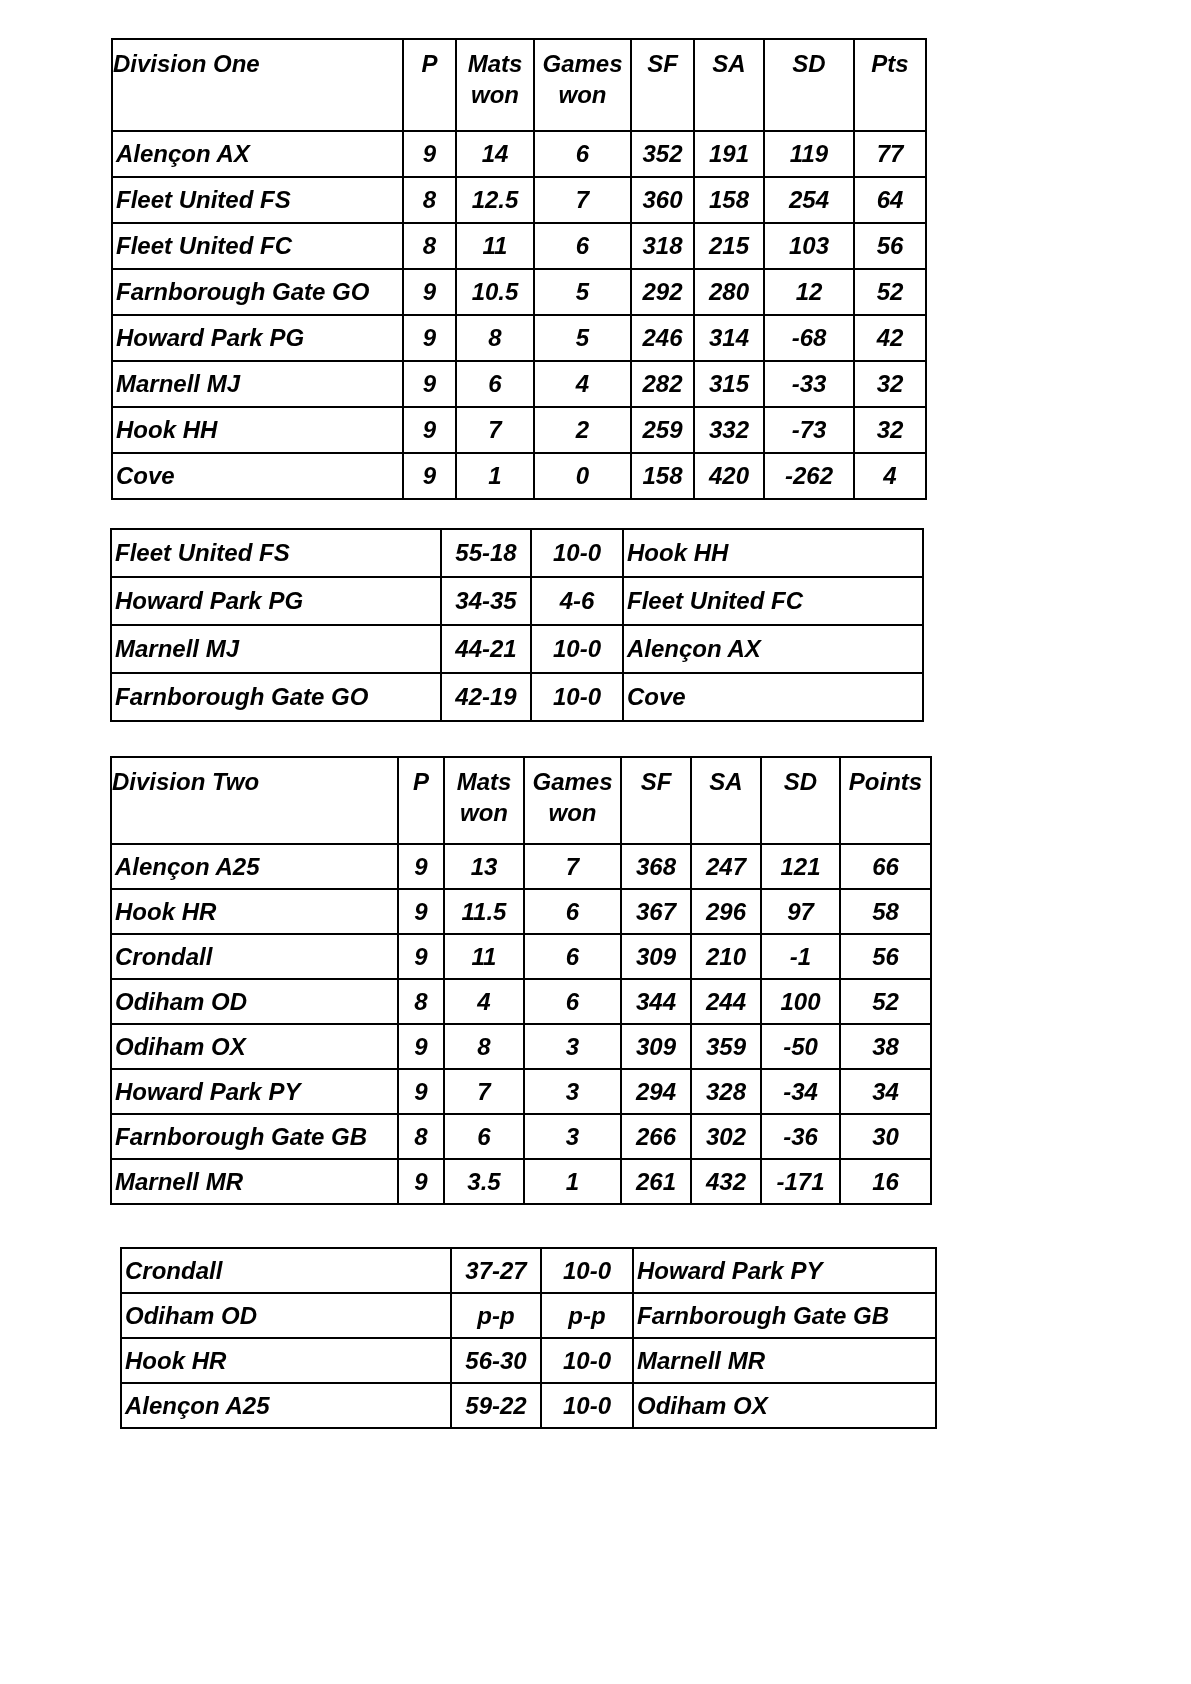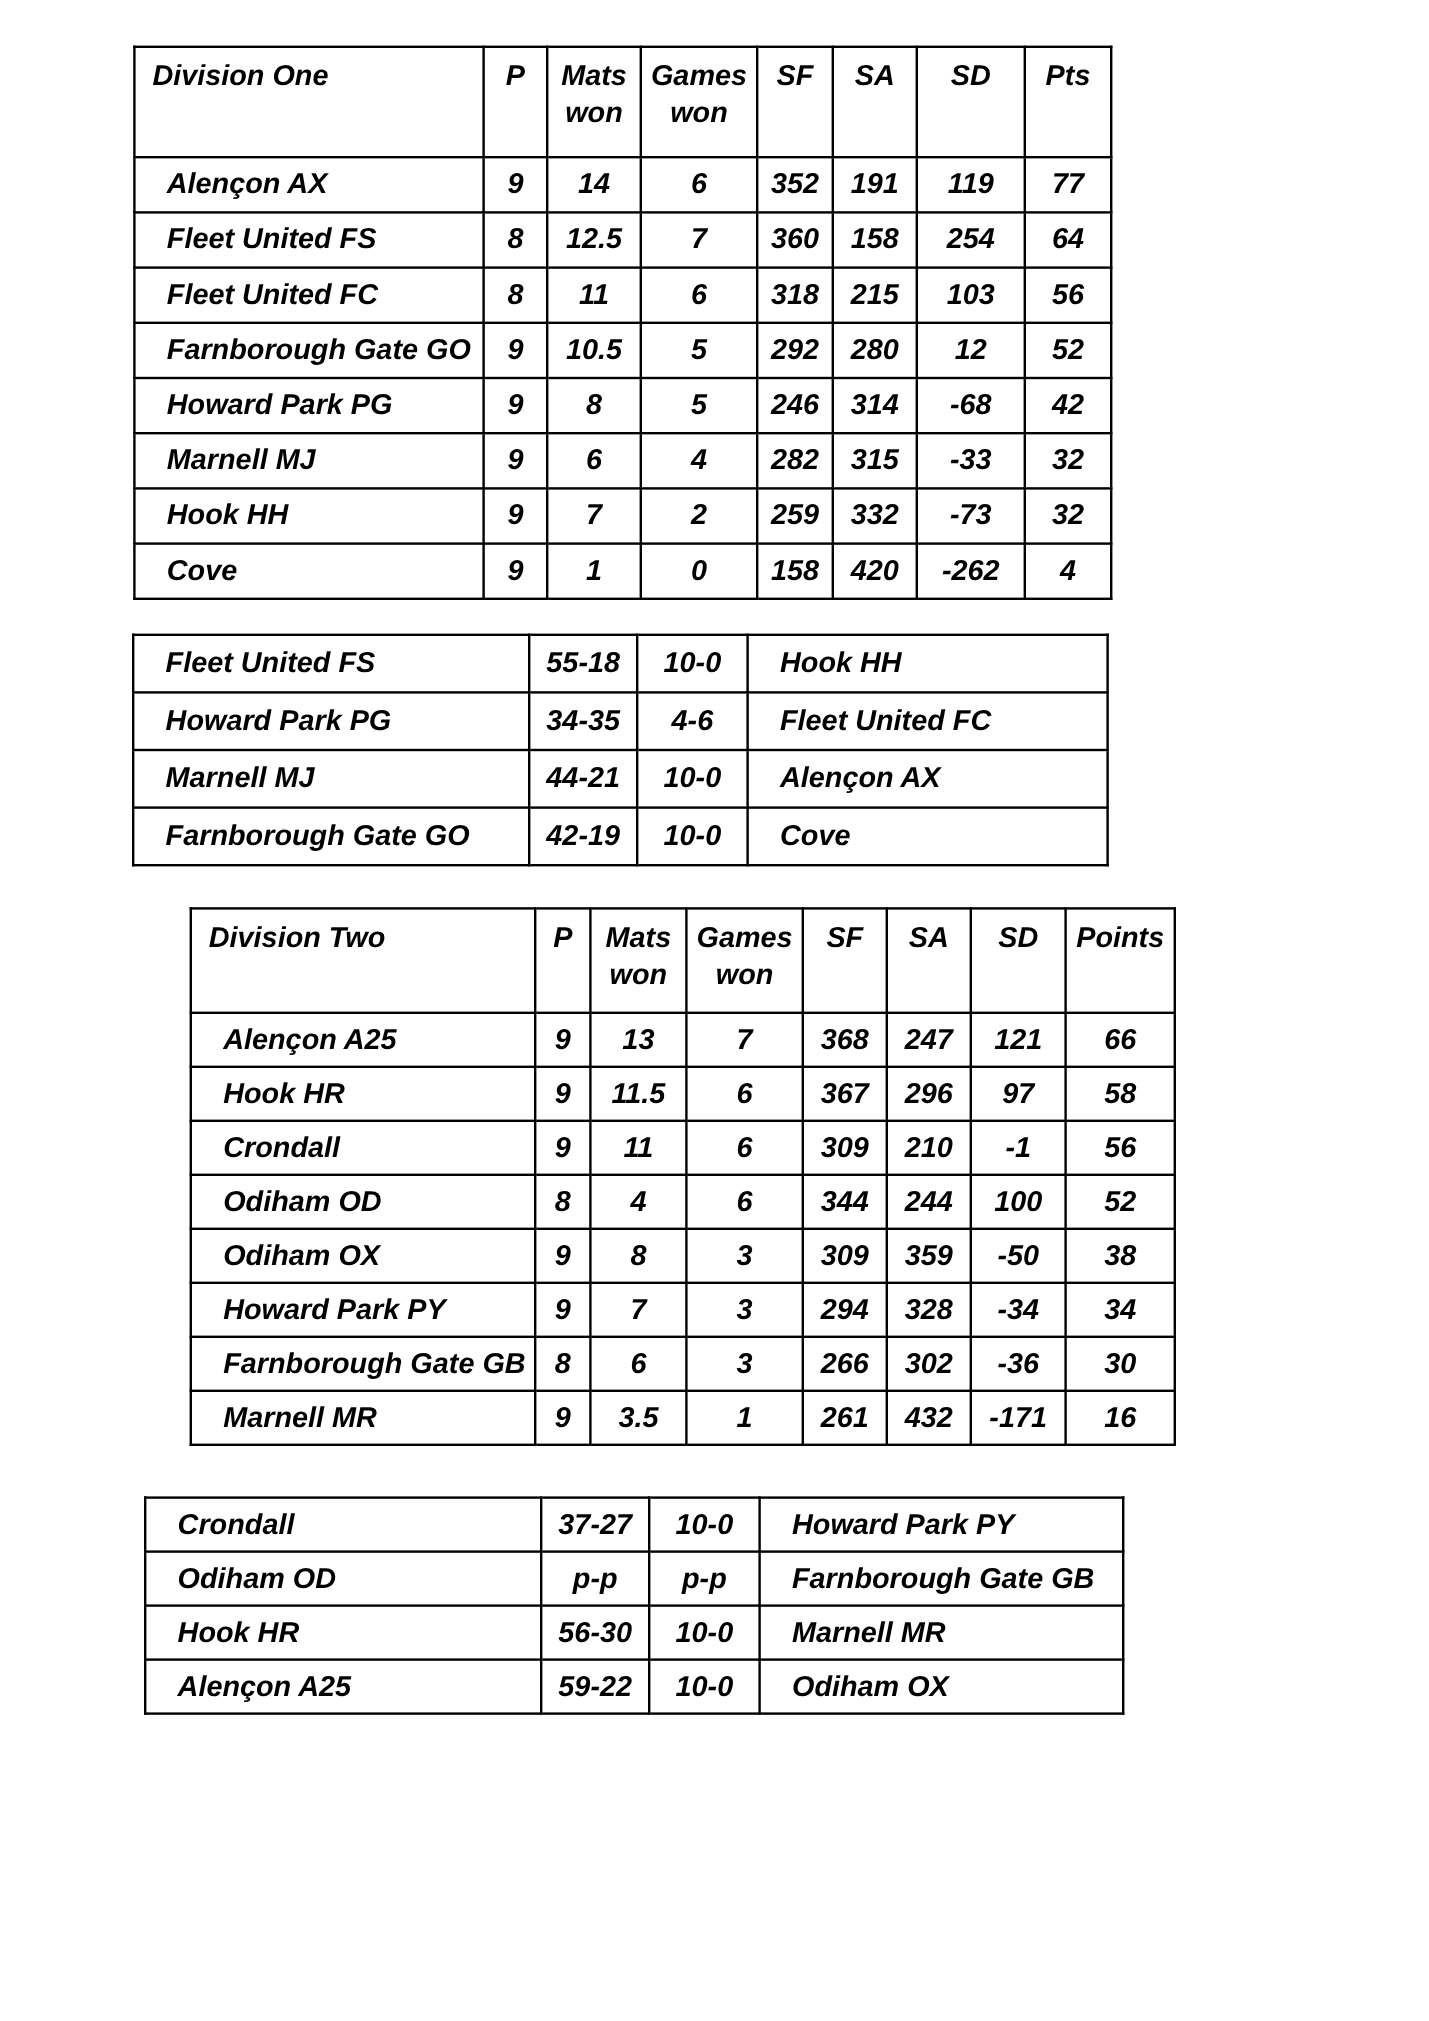"Division One" th.title-cell { padding-left: 14px -> none }
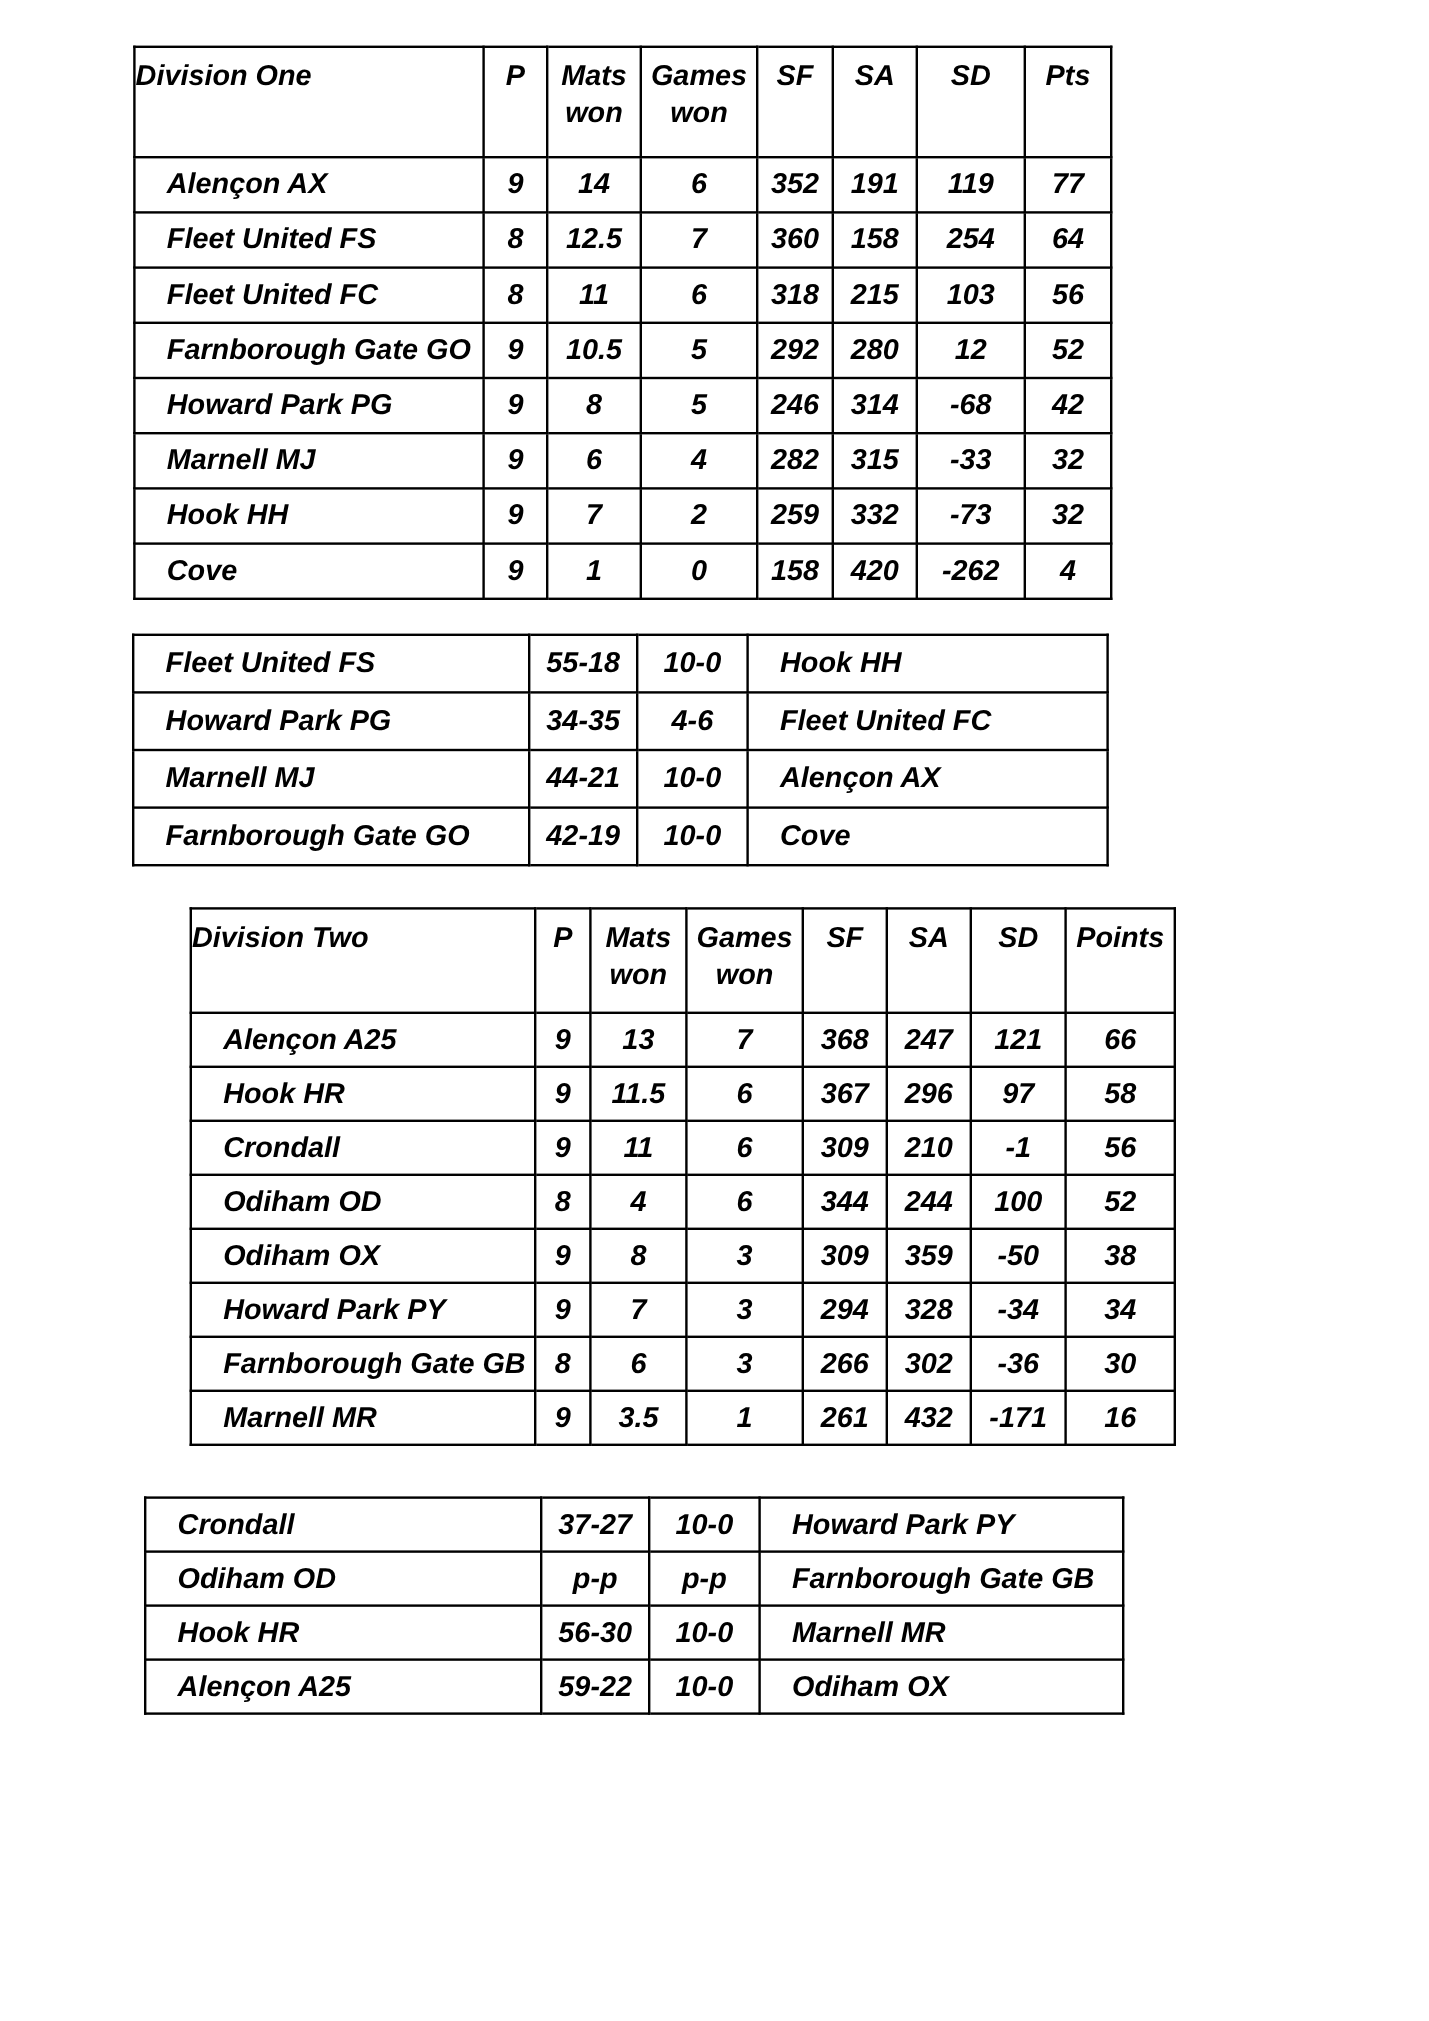"Alençon AX" .team { padding-left: 26px -> 3px }
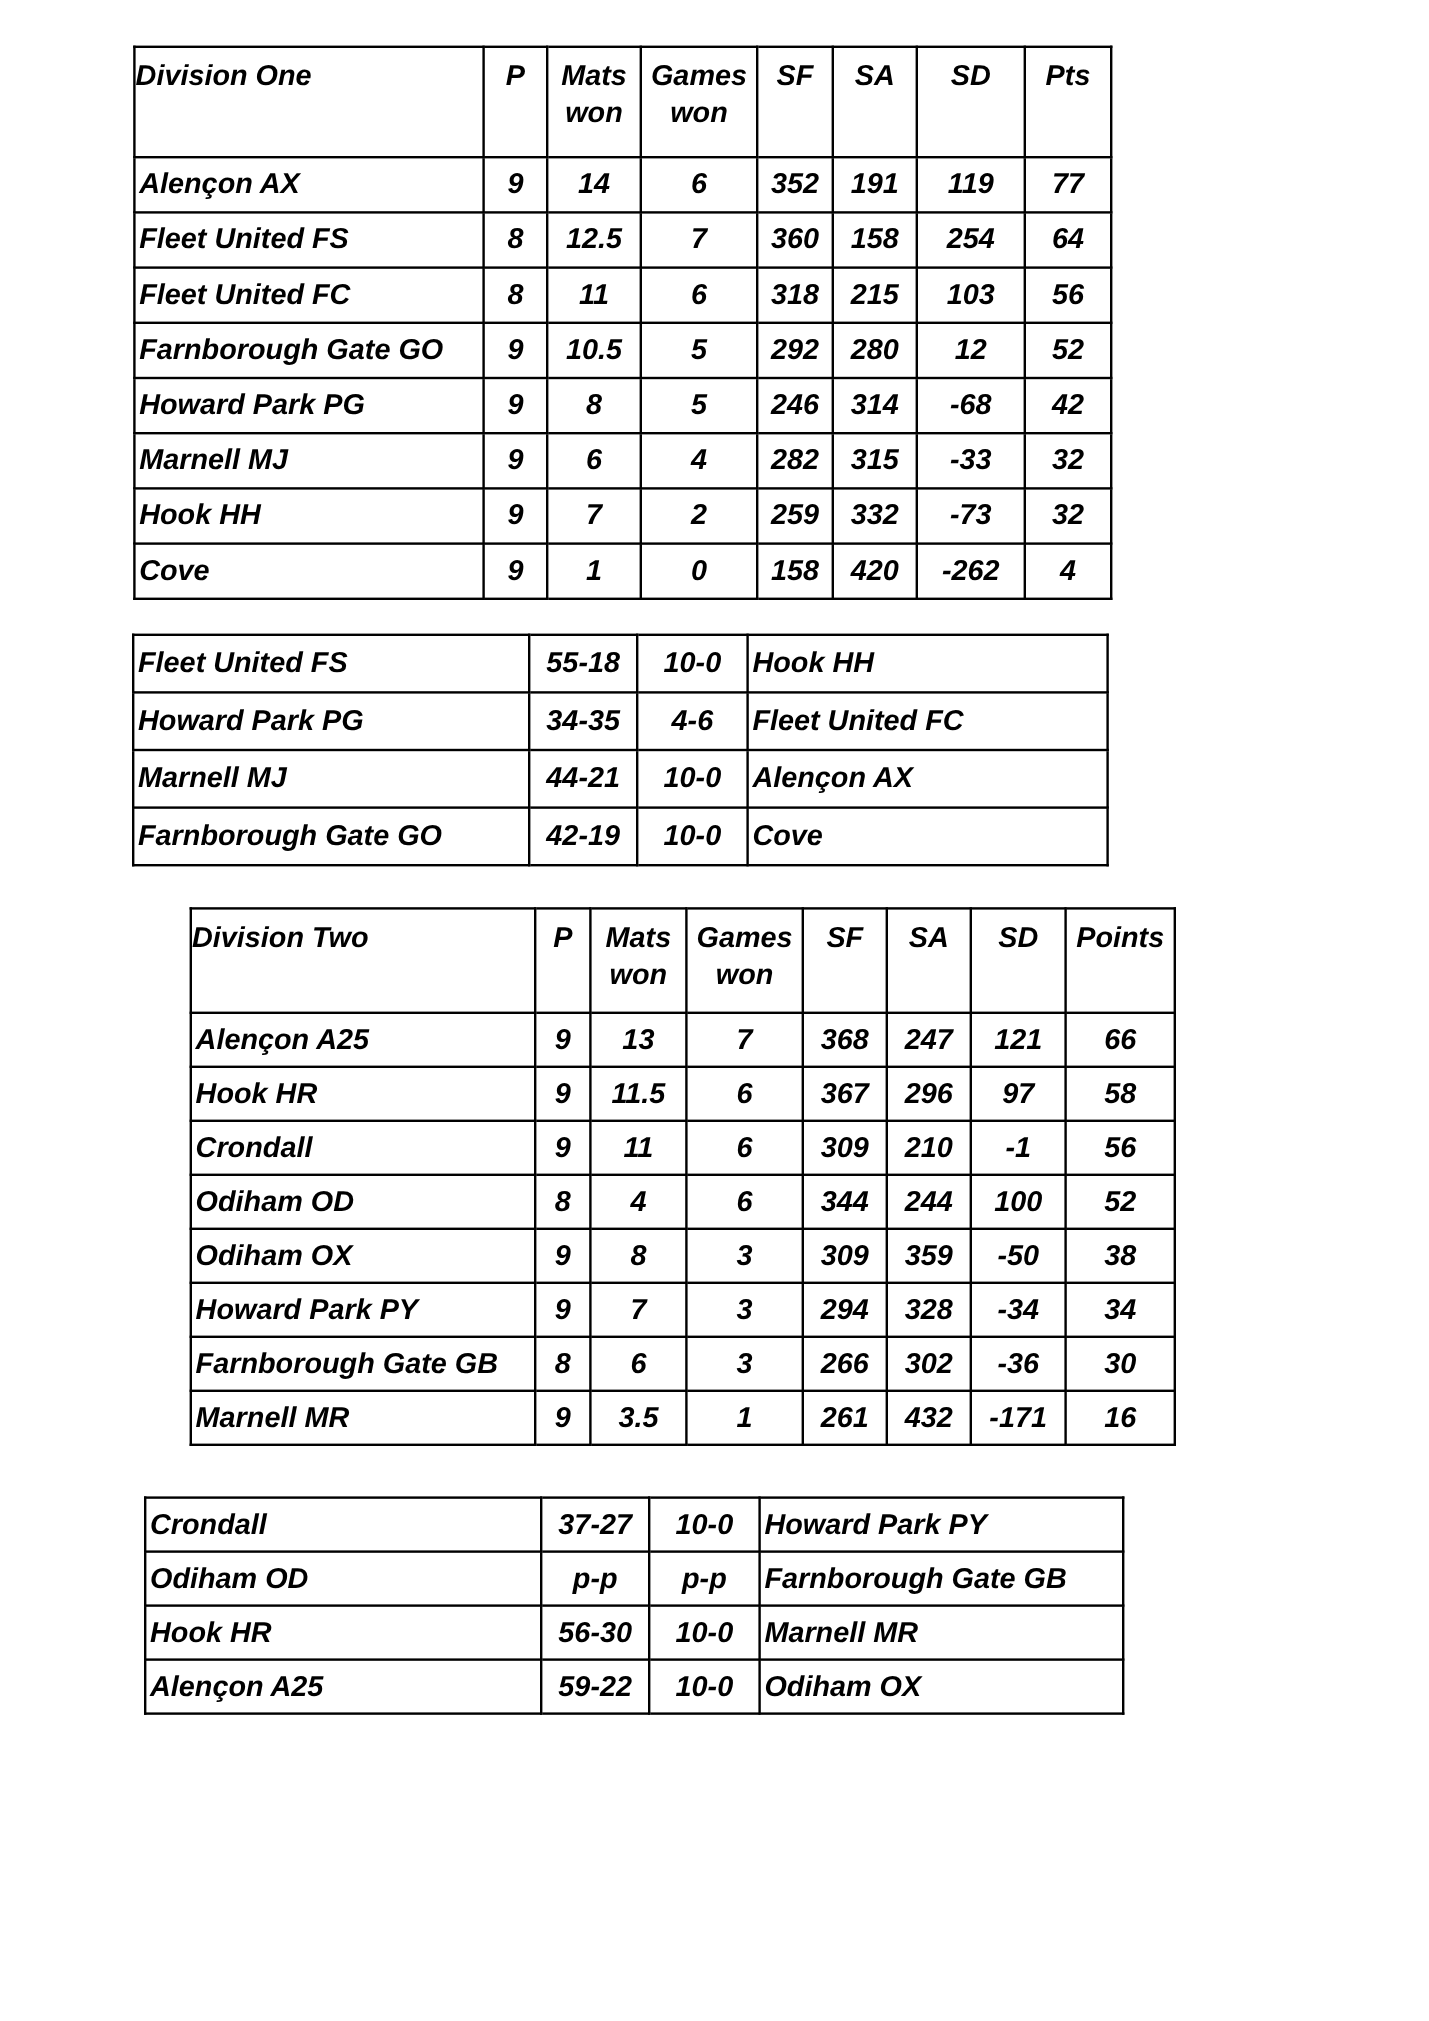"Division Two" #division-two { margin-left: 48px -> none }
